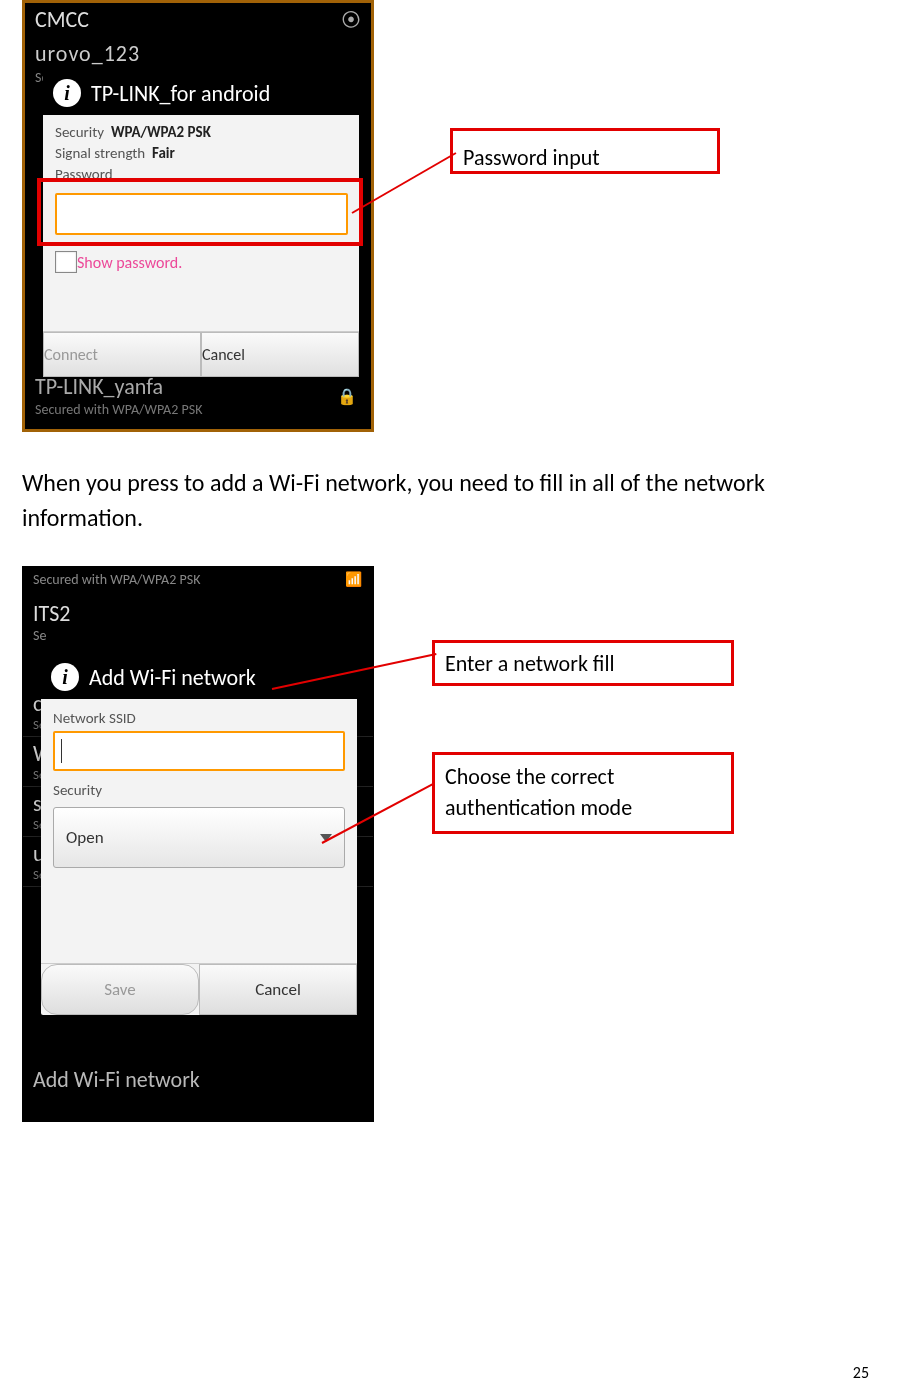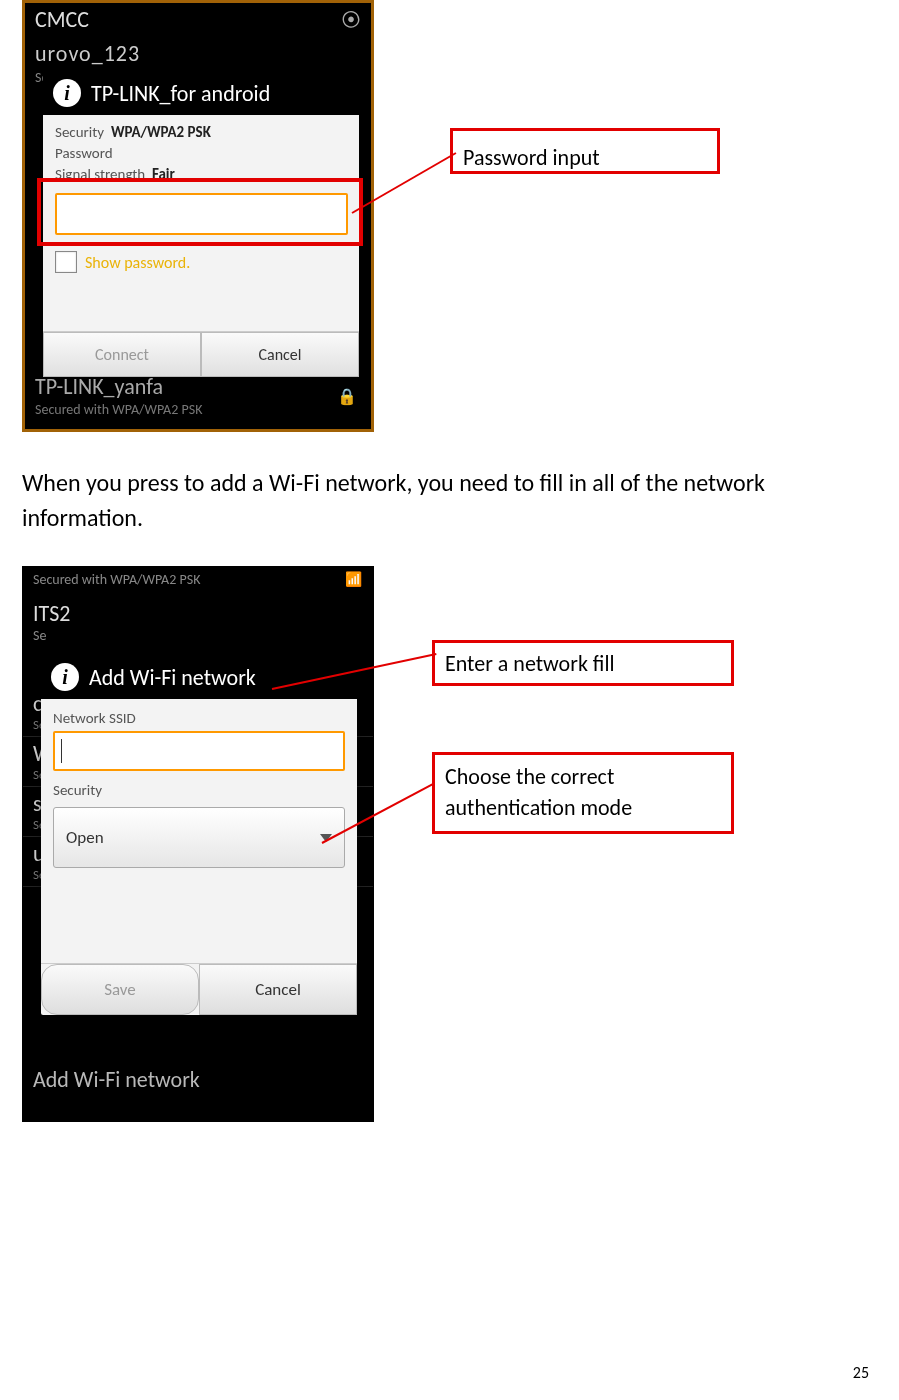"Password" div.line { order: before "Signal strength Fair" -> after "Signal strength Fair" }
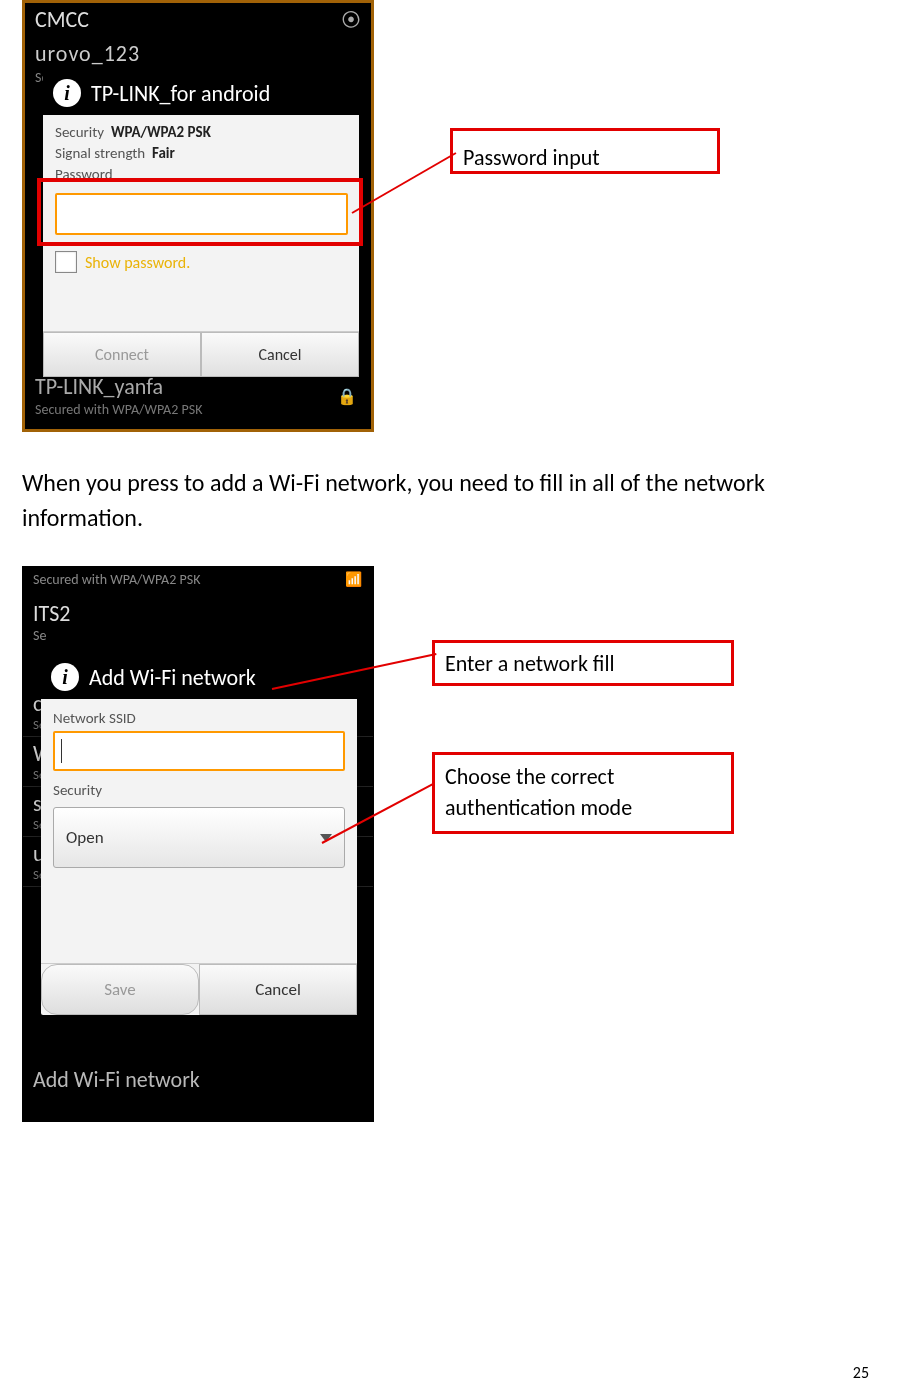"Show password." .showpw { color: #eab308 -> #ec4899; gap: 8px -> none }
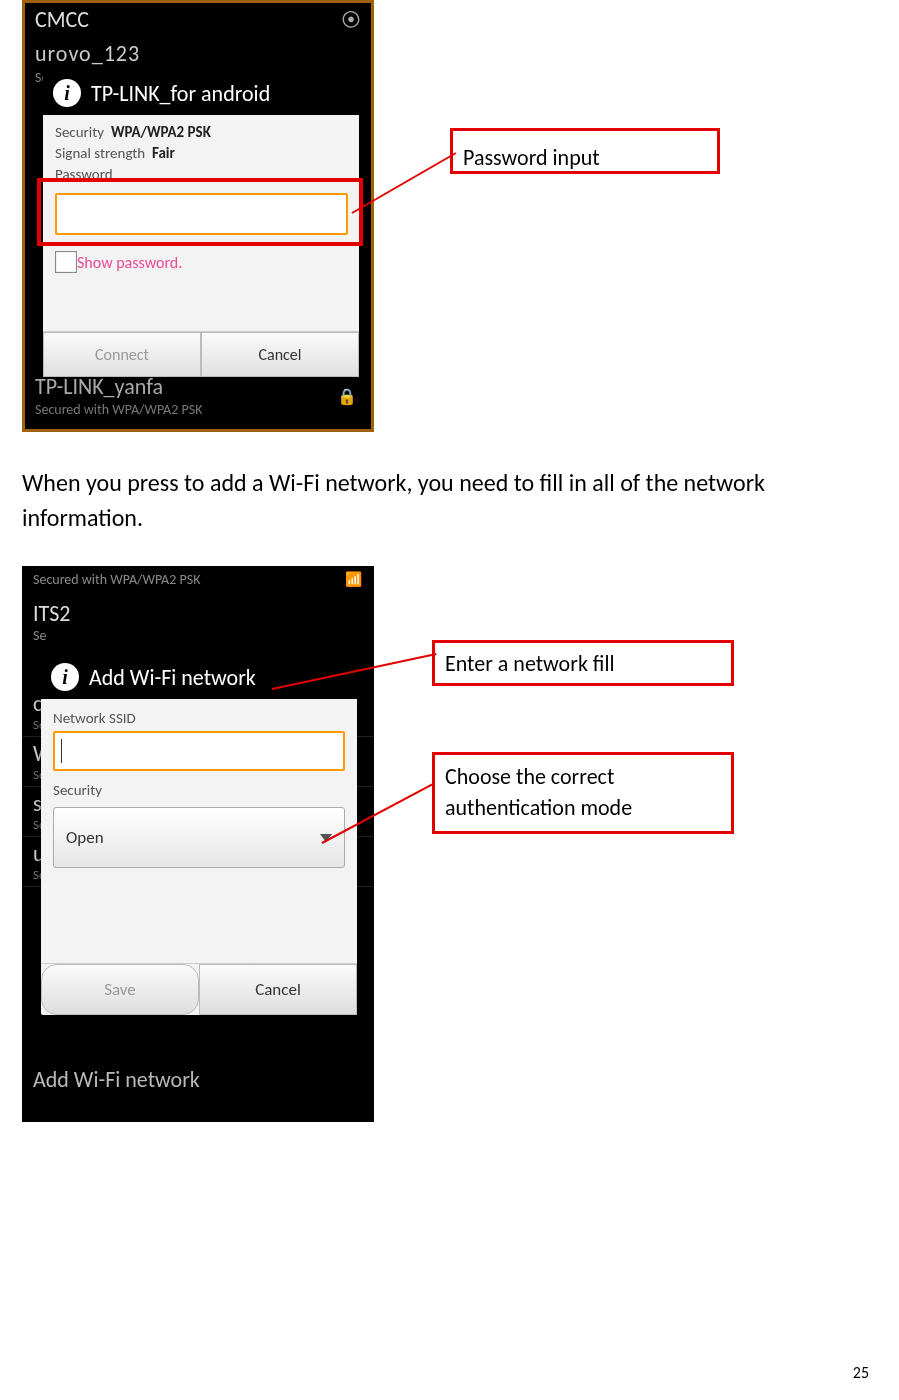"Connect" .dlg-buttons .btn { text-align: center -> left }
